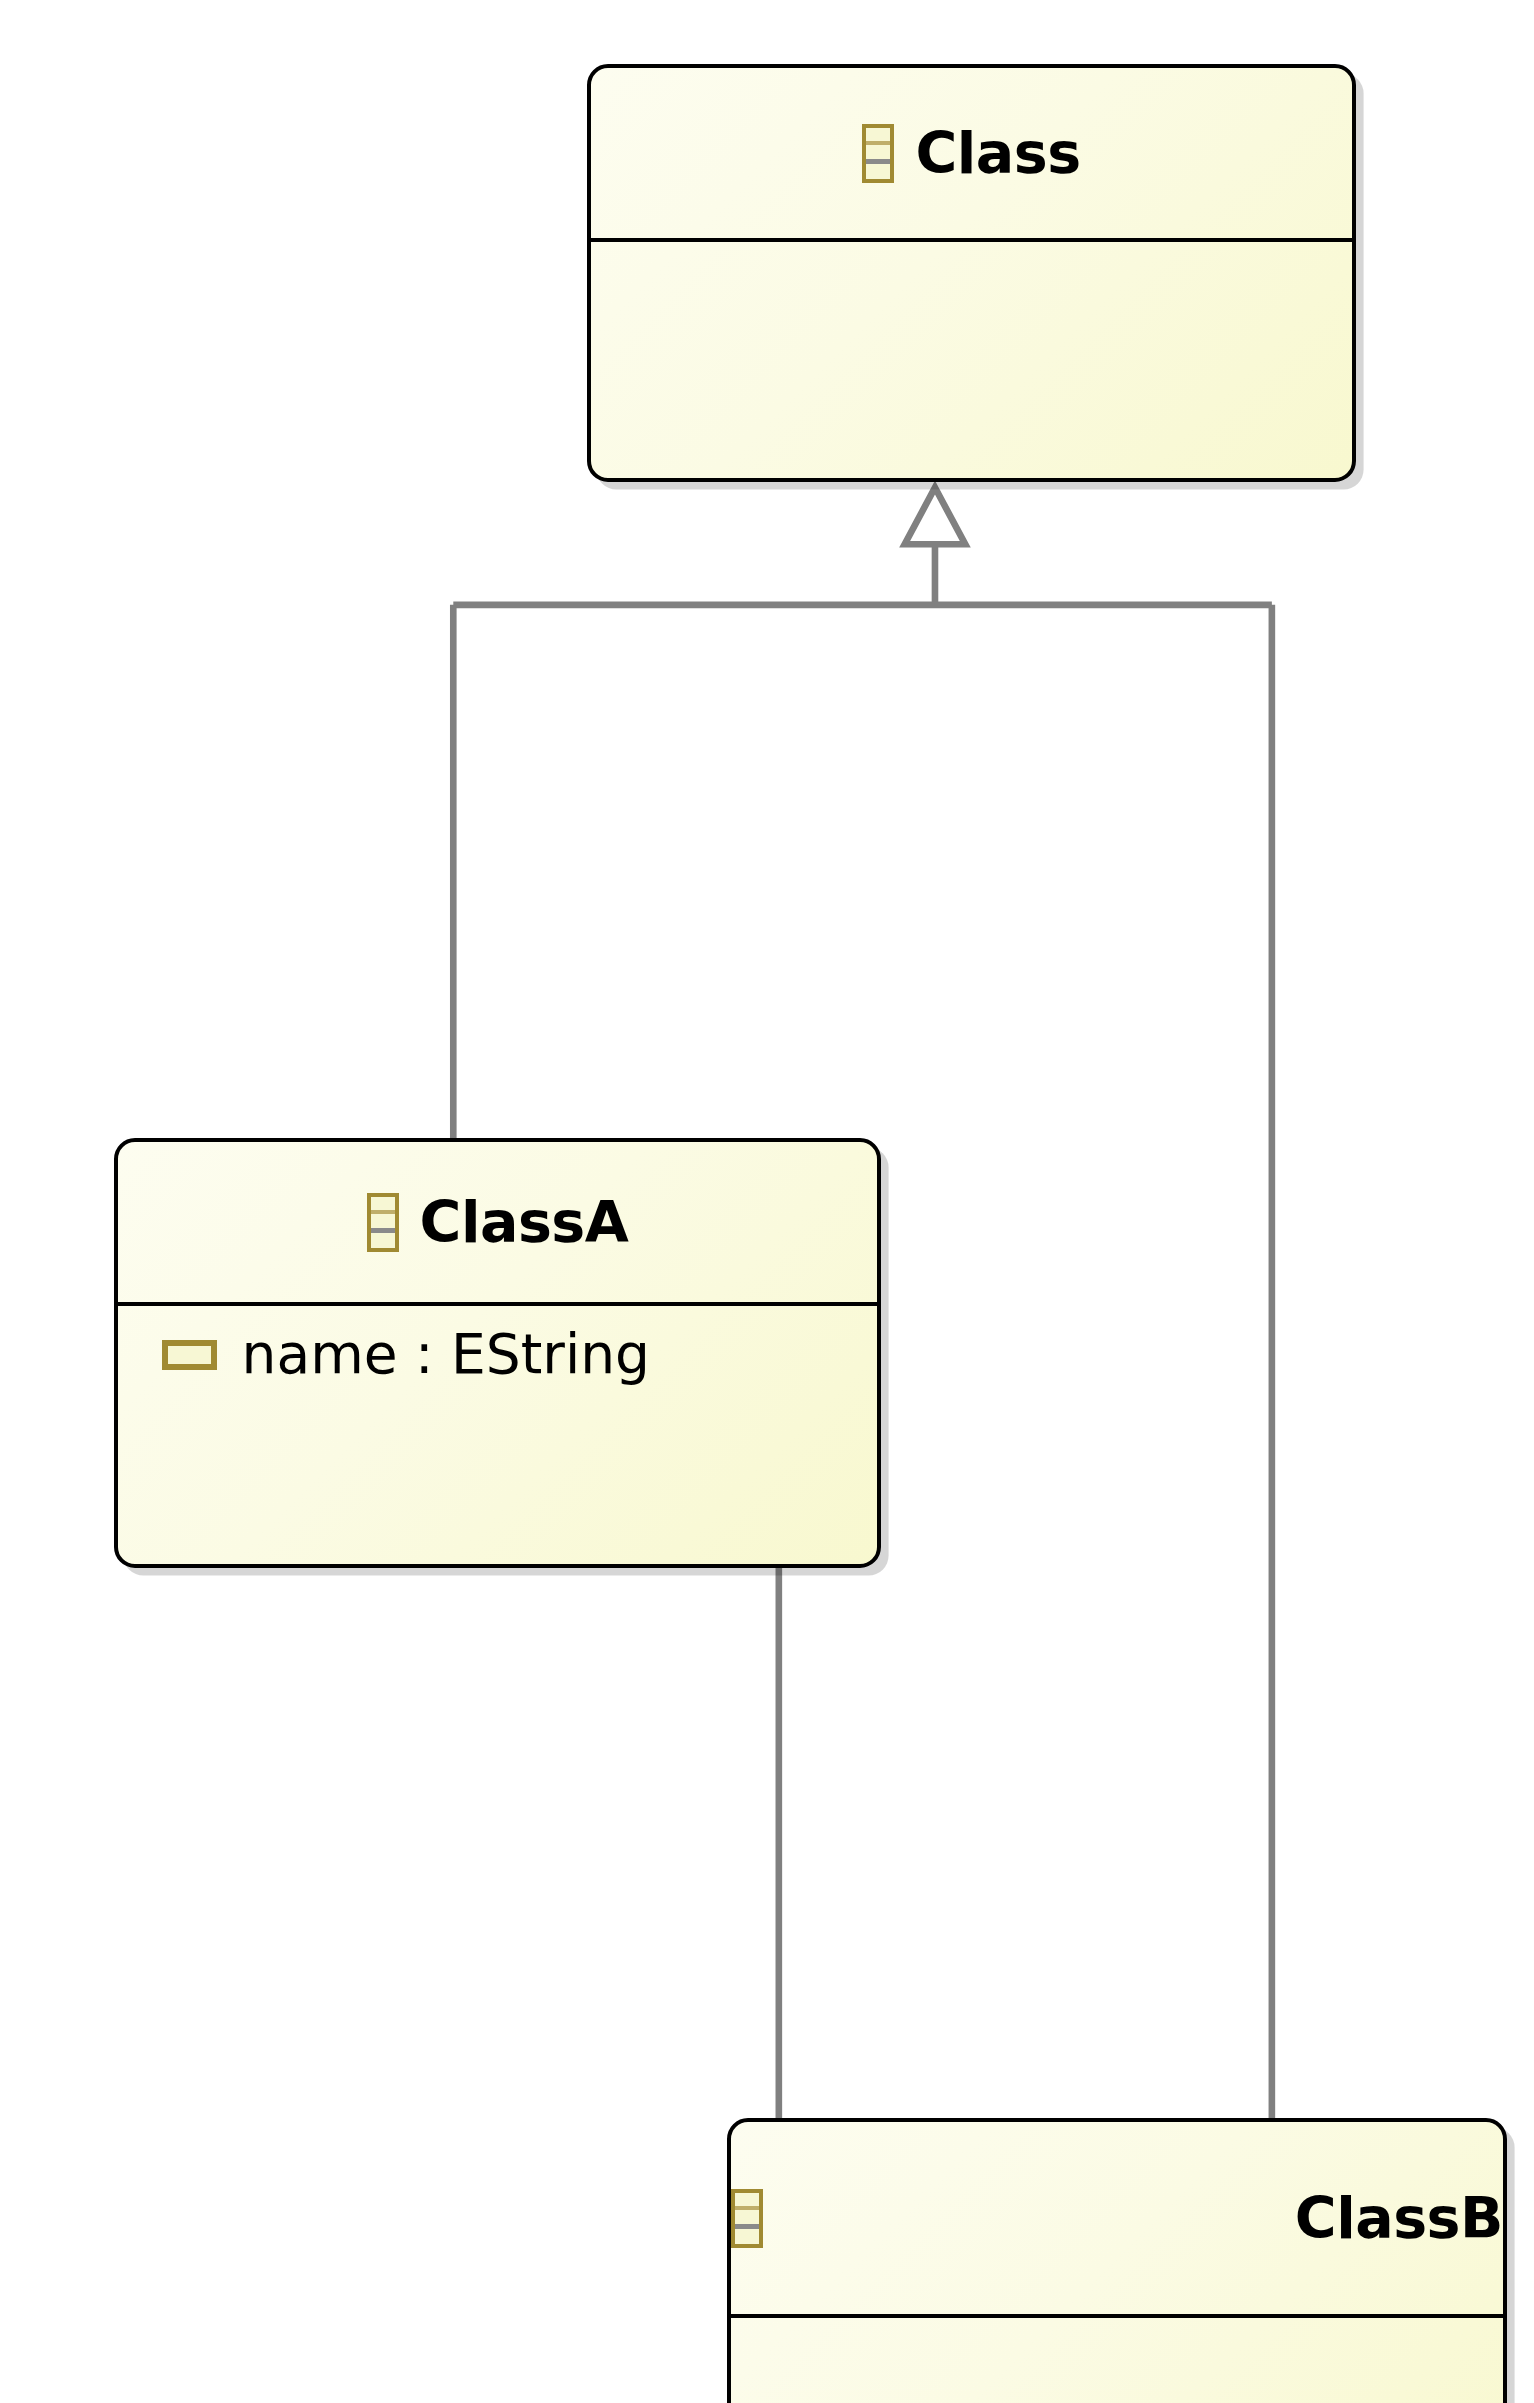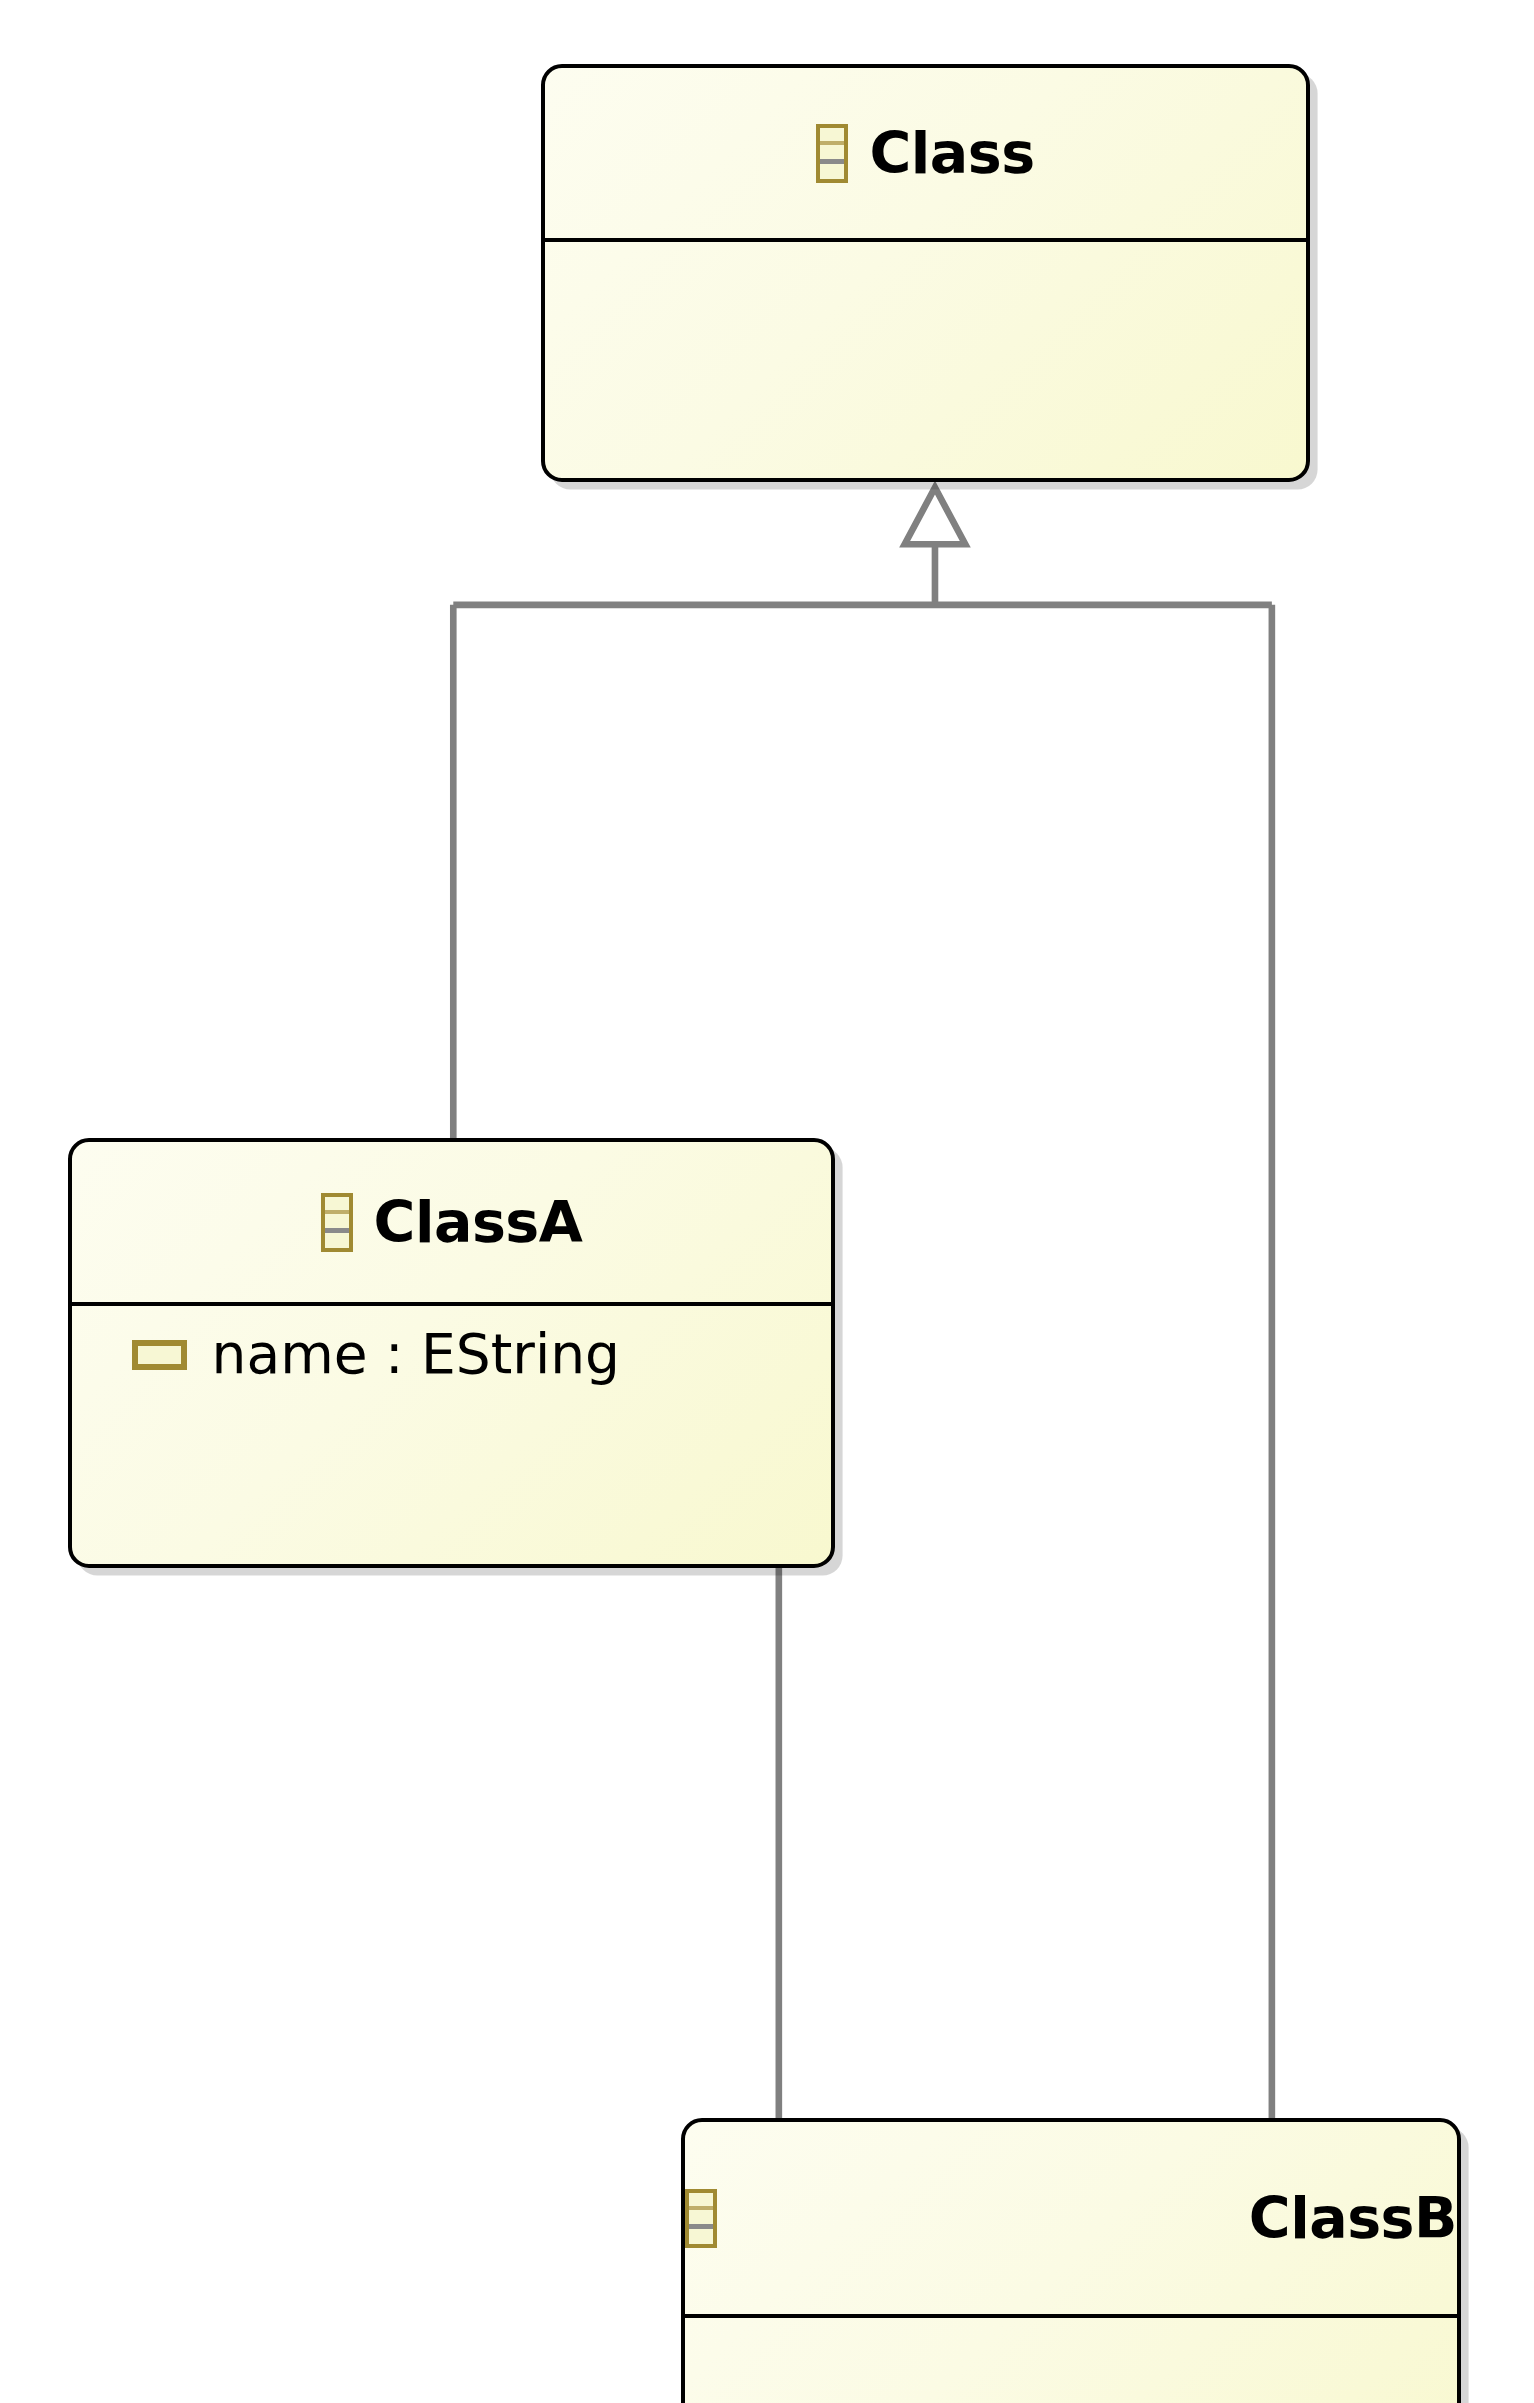"Class" .uml-class { margin-left: none -> 46px }
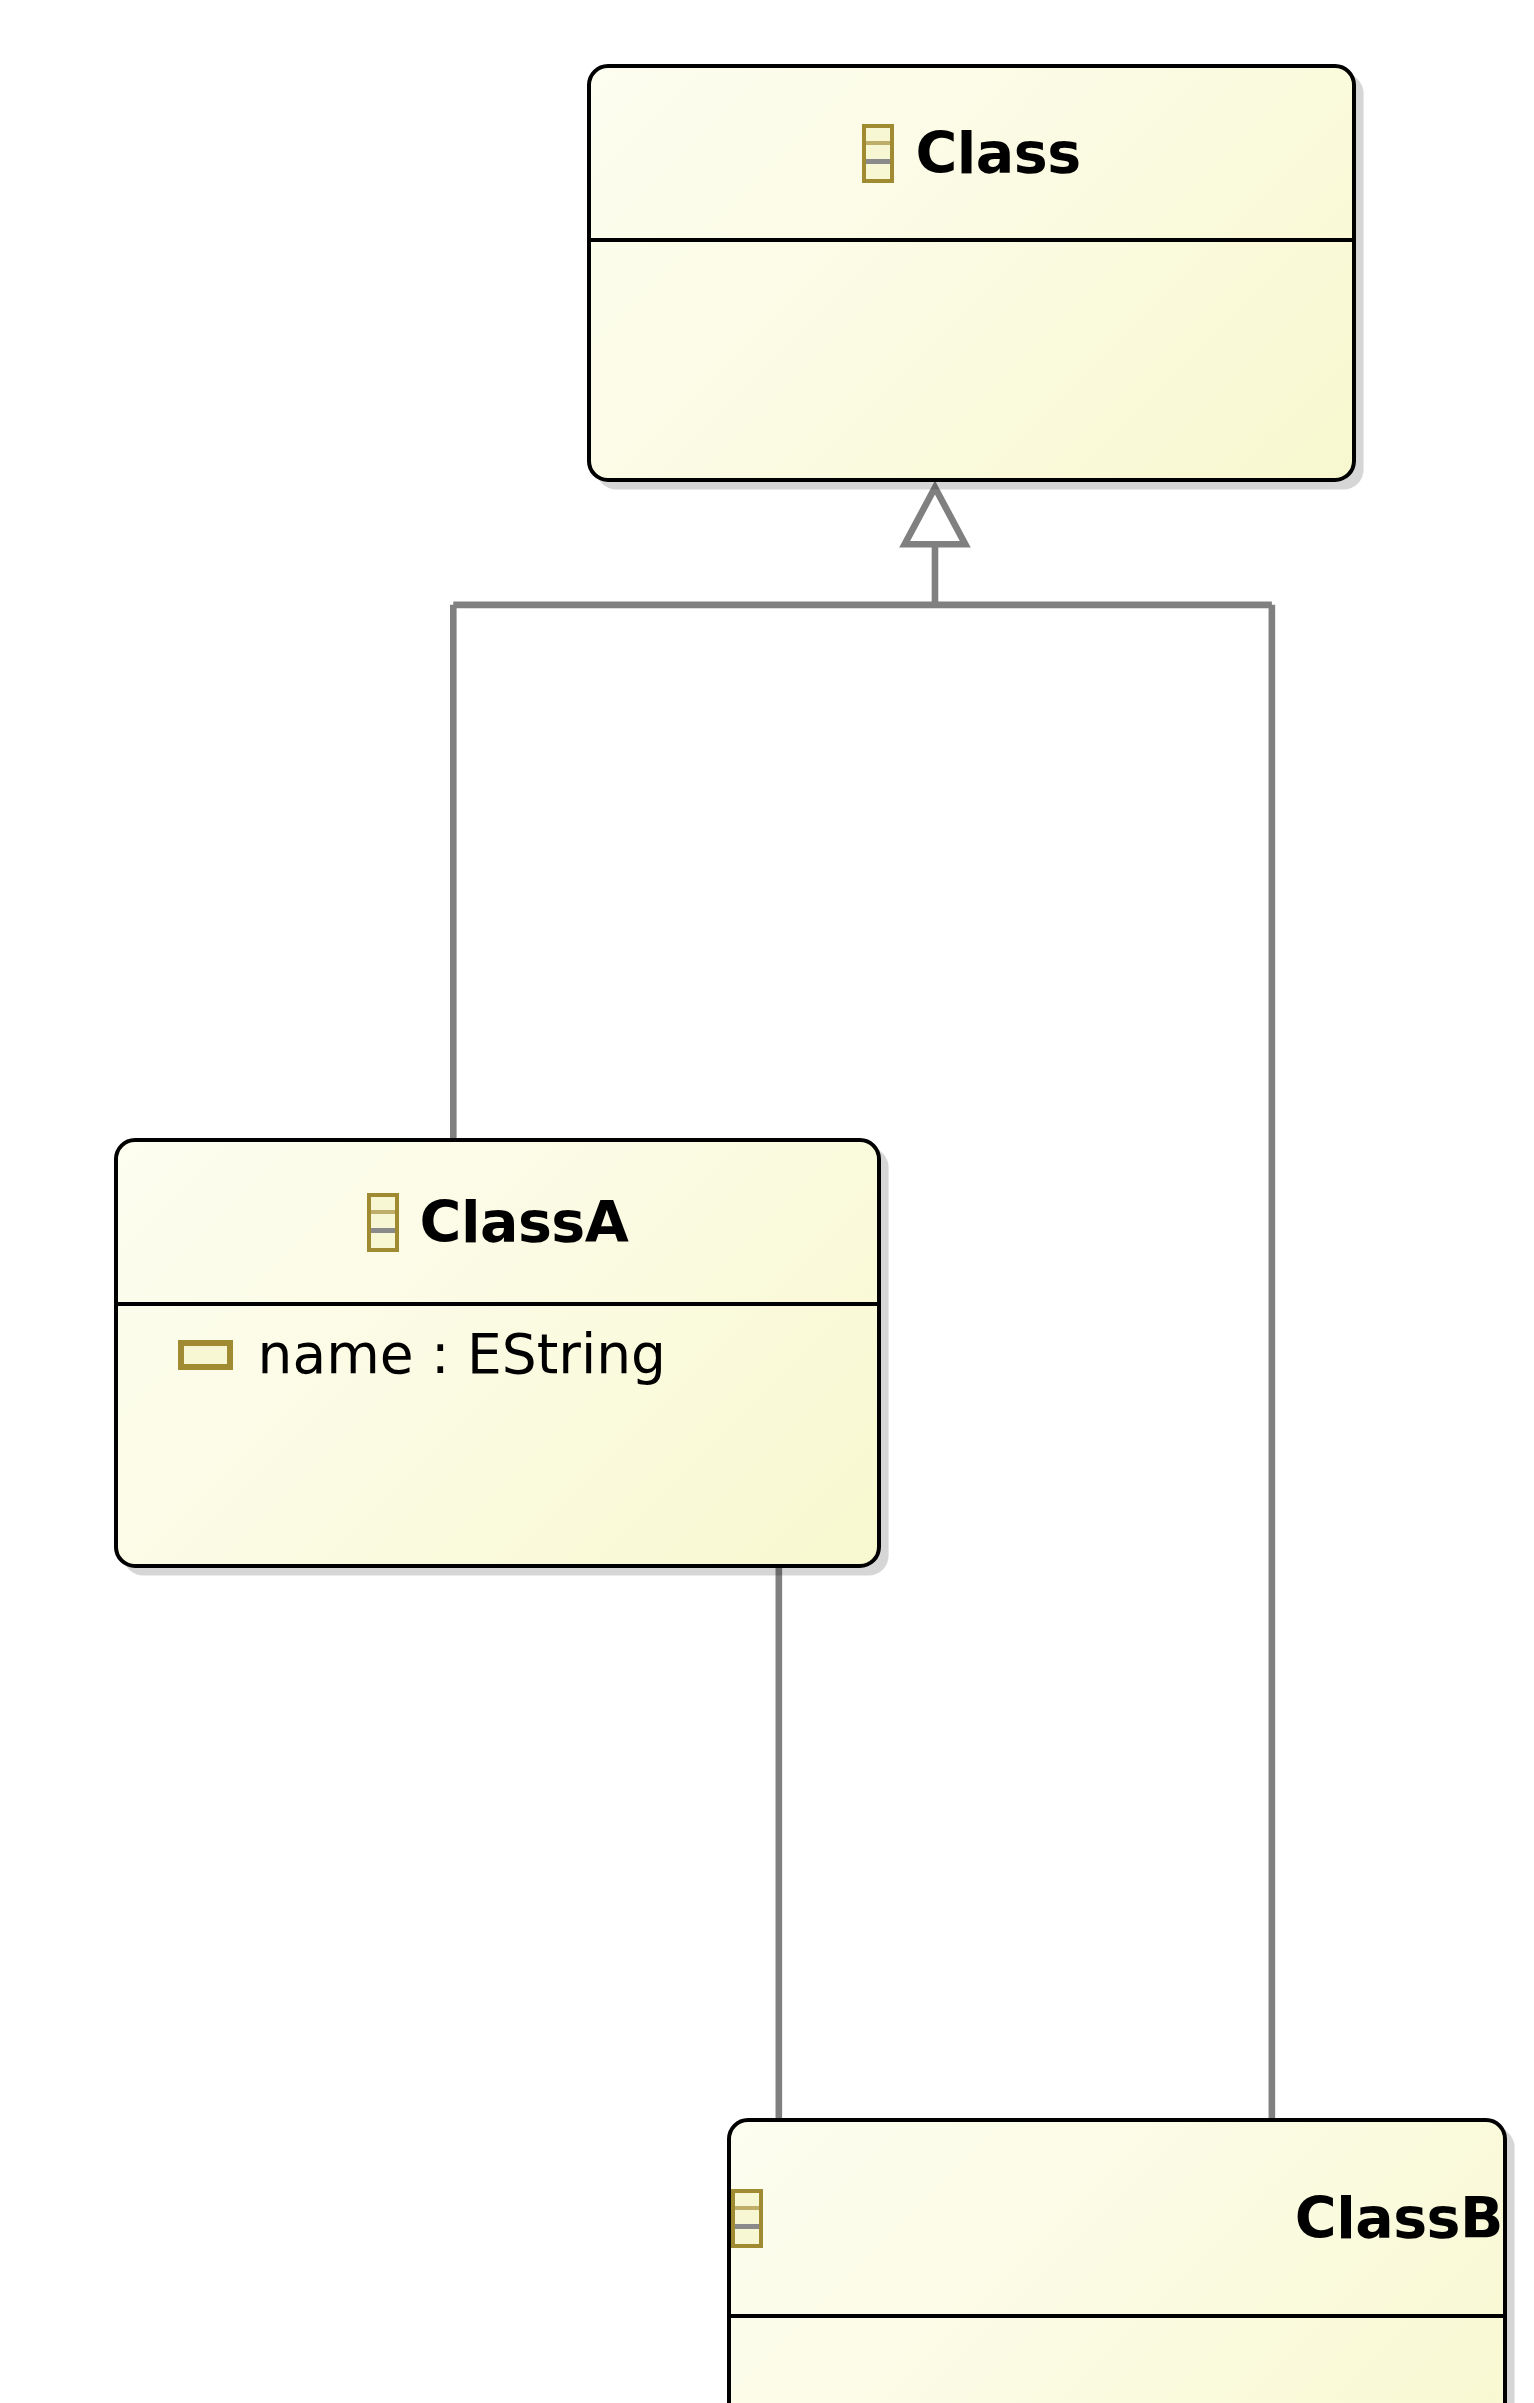"name : EString" .uml-attr { padding-left: 60px -> 44px }
